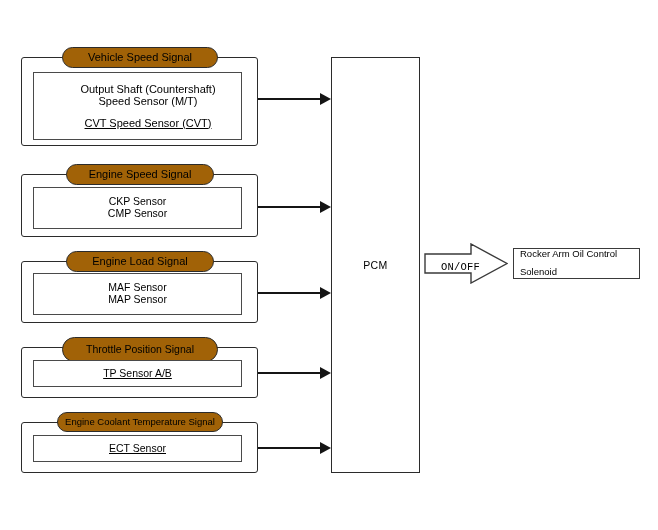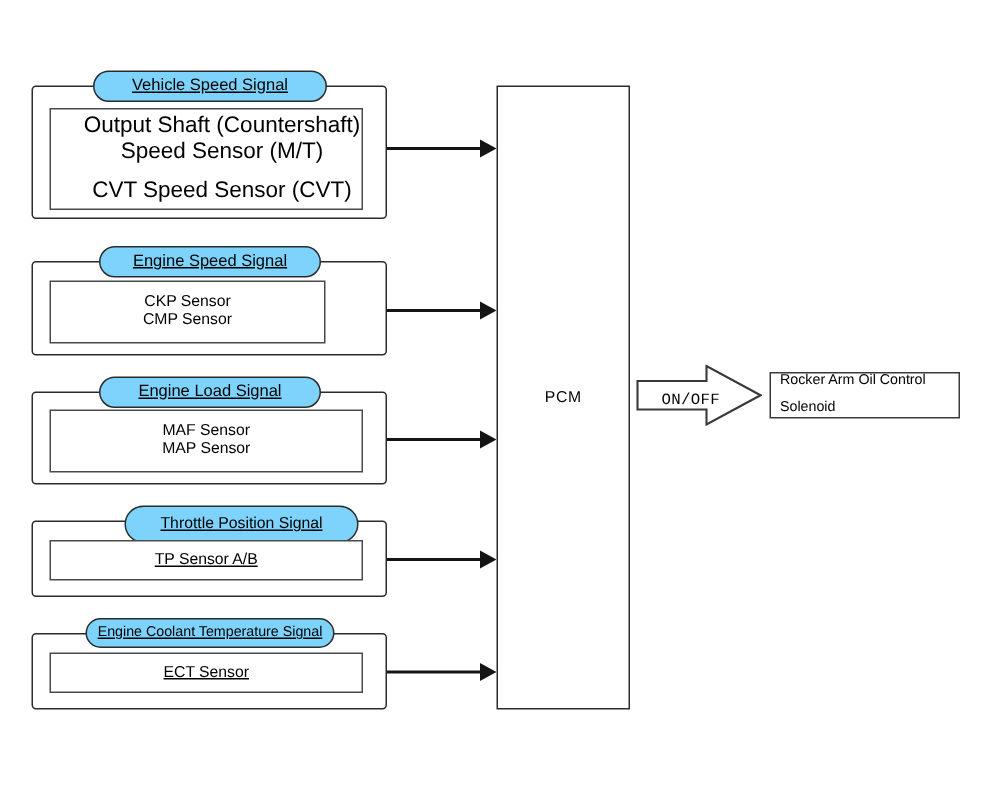"Vehicle Speed Signal" .group-pill { background: #7dd3fc -> #a16207; text-decoration: underline -> none }
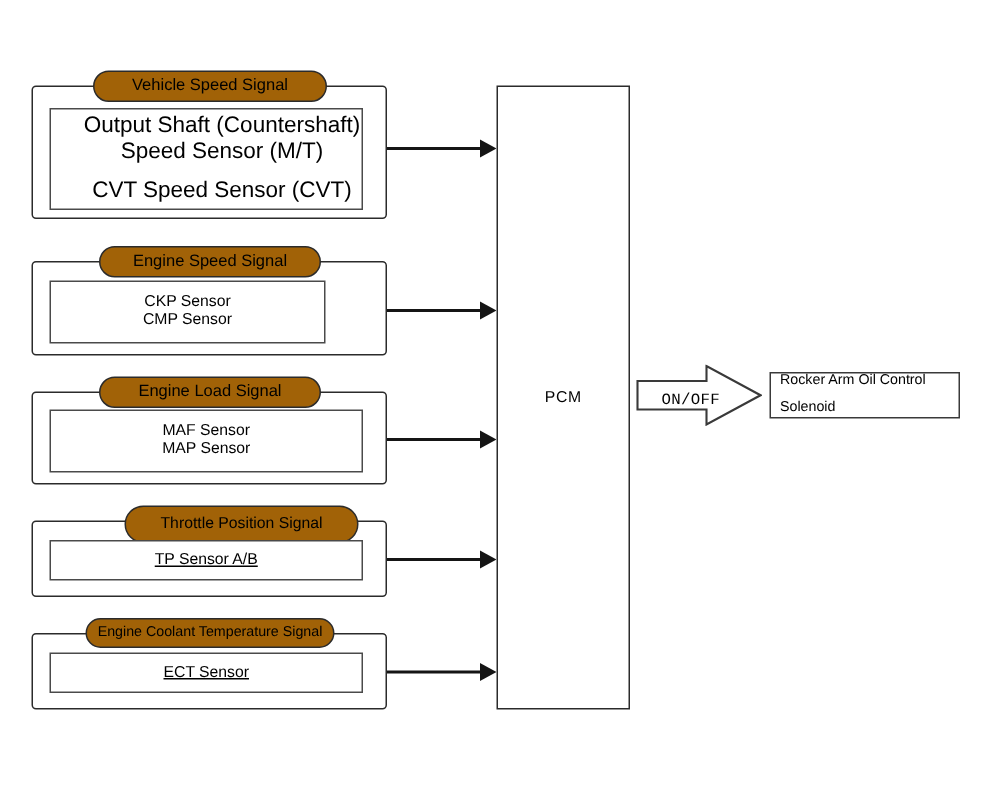"Output Shaft (Countershaft)" div.group-inner { font-size: 15px -> 11px }
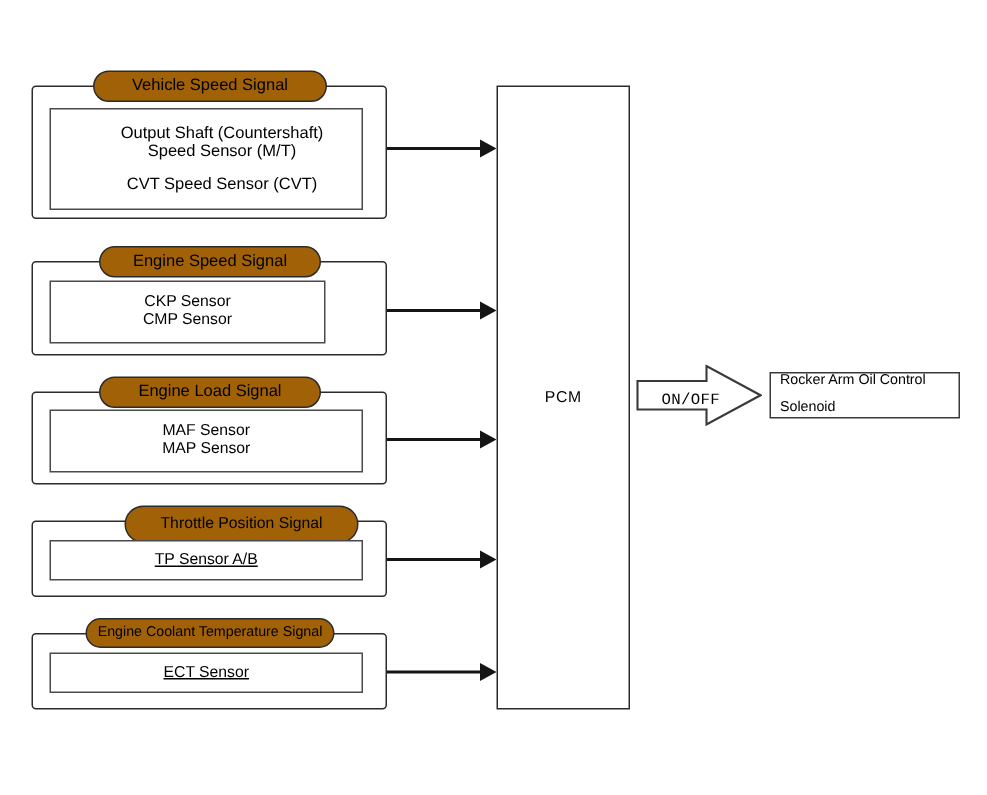"CVT Speed Sensor (CVT)" .gap-above { text-decoration: none -> underline }
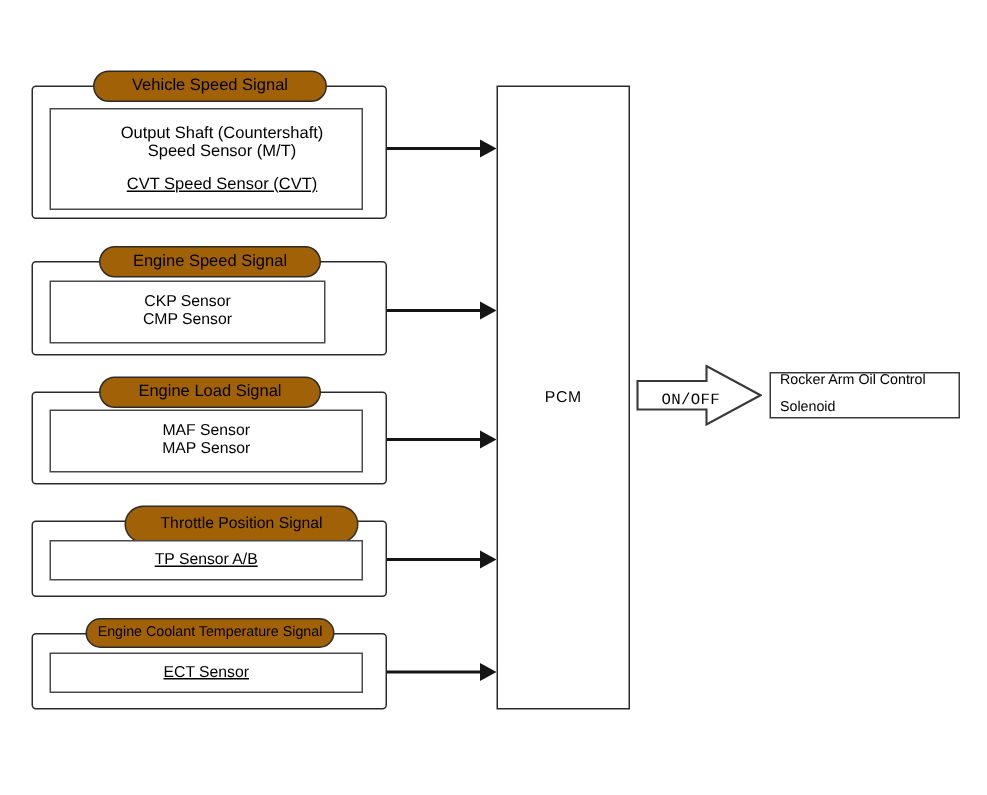"CKP Sensor" div.group-inner { width: 184px -> 209px }
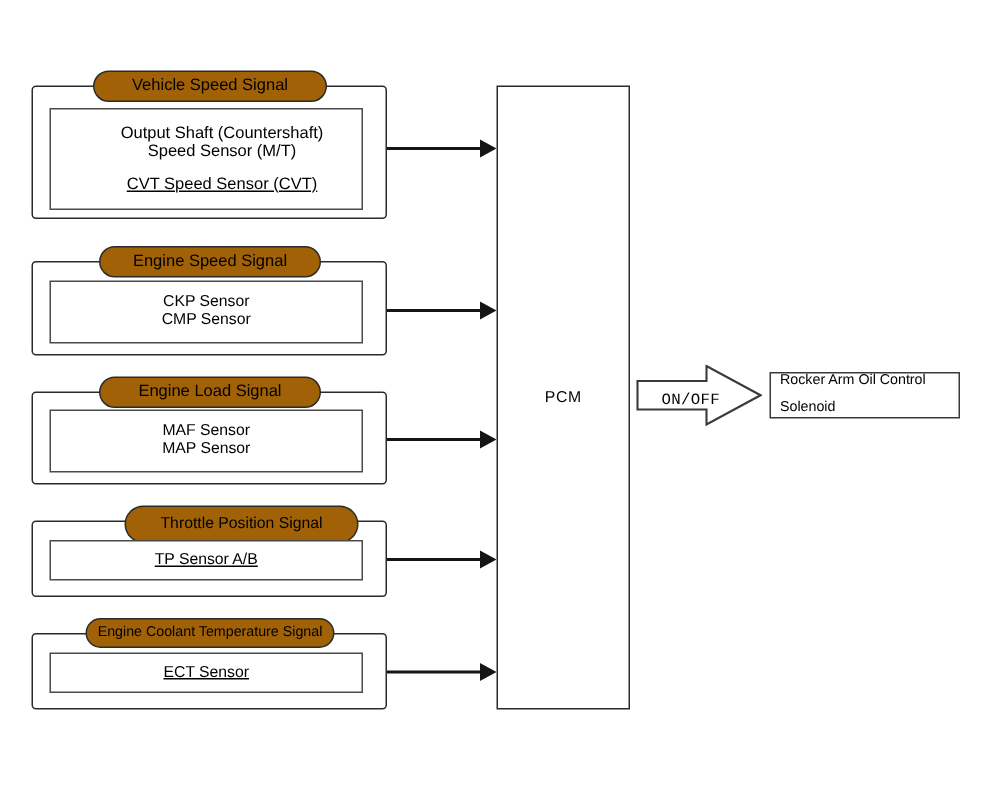"Throttle Position Signal" div.group-pill { margin-left: 21px -> none }
